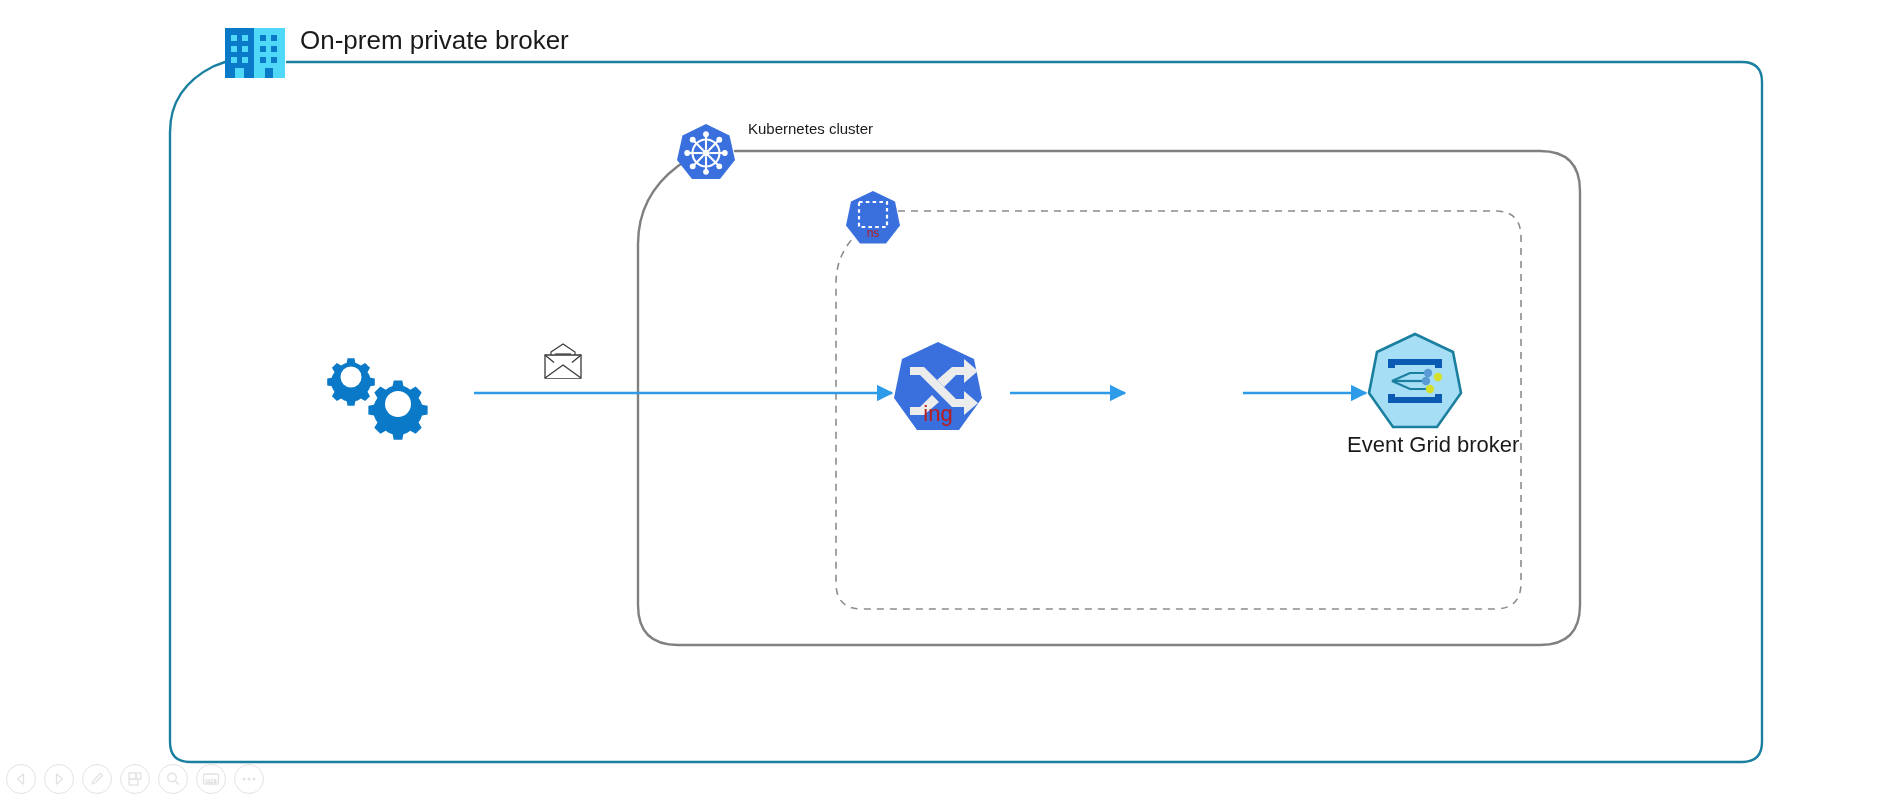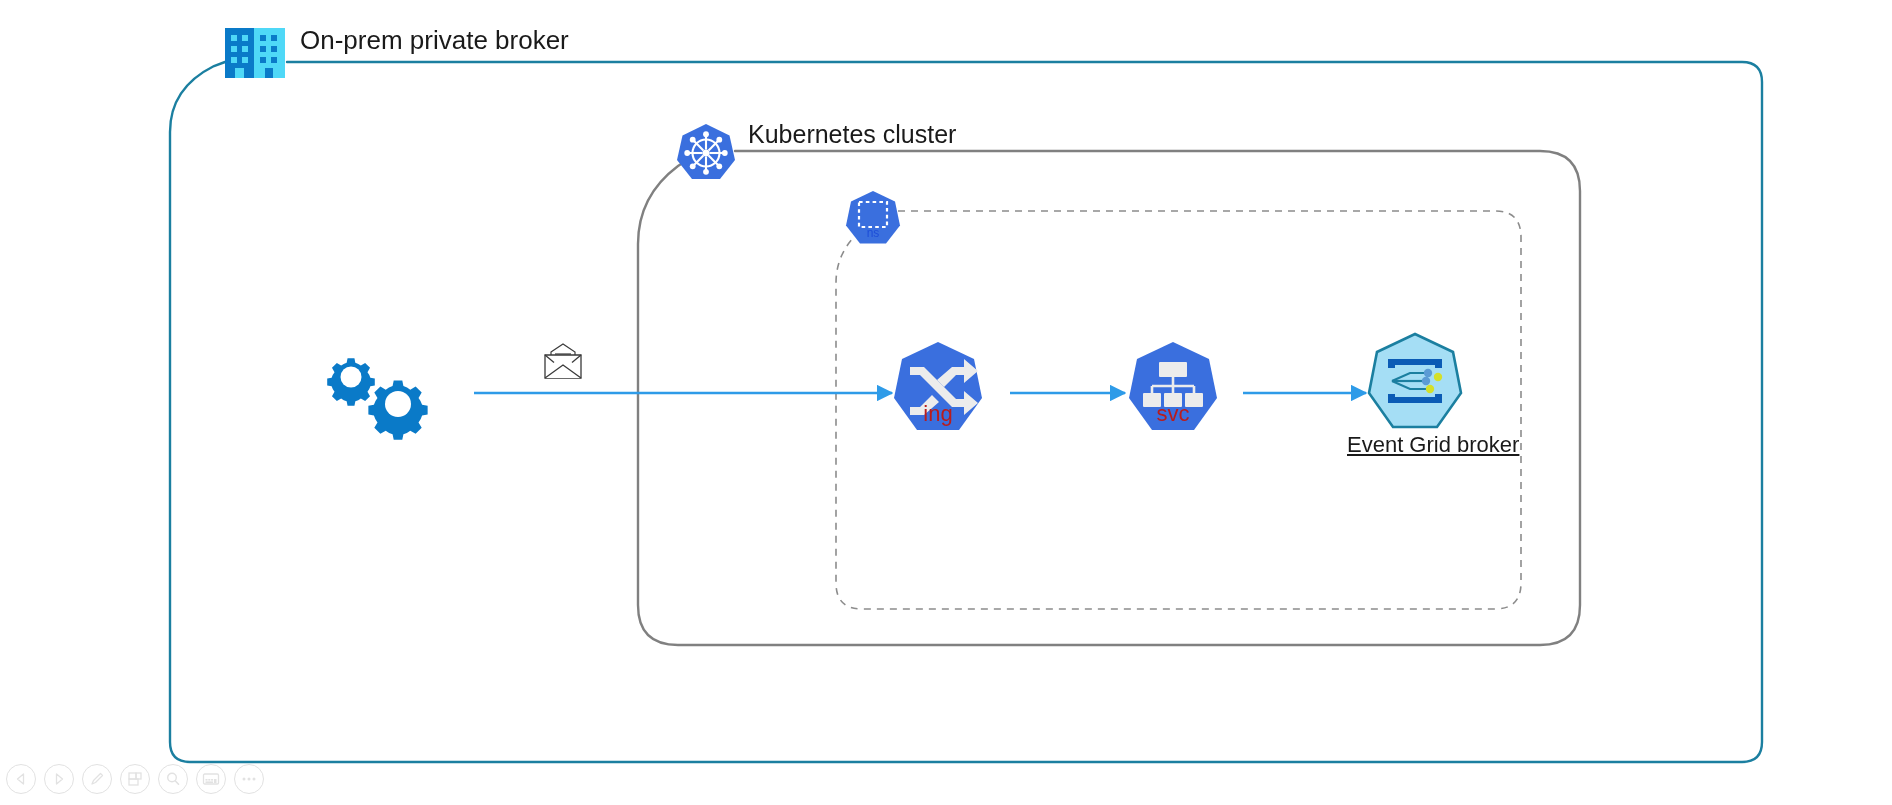"Kubernetes cluster" .lbl-k8s { font-size: 25px -> 15px }
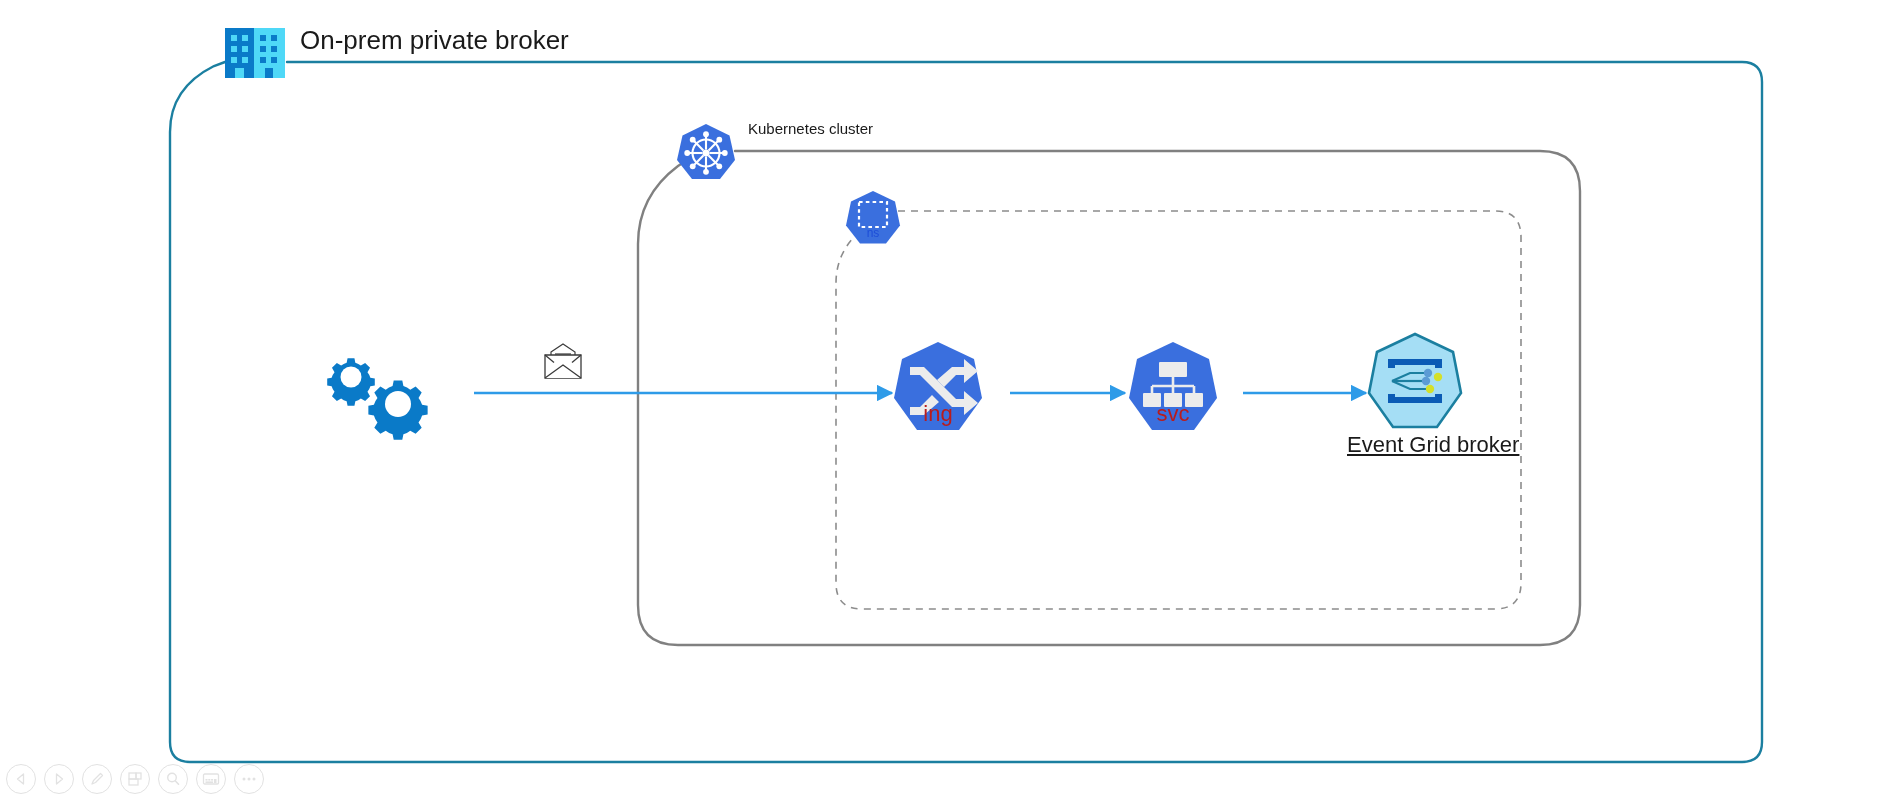"ns" .nscap { color: #1d4ed8 -> #b91c1c }
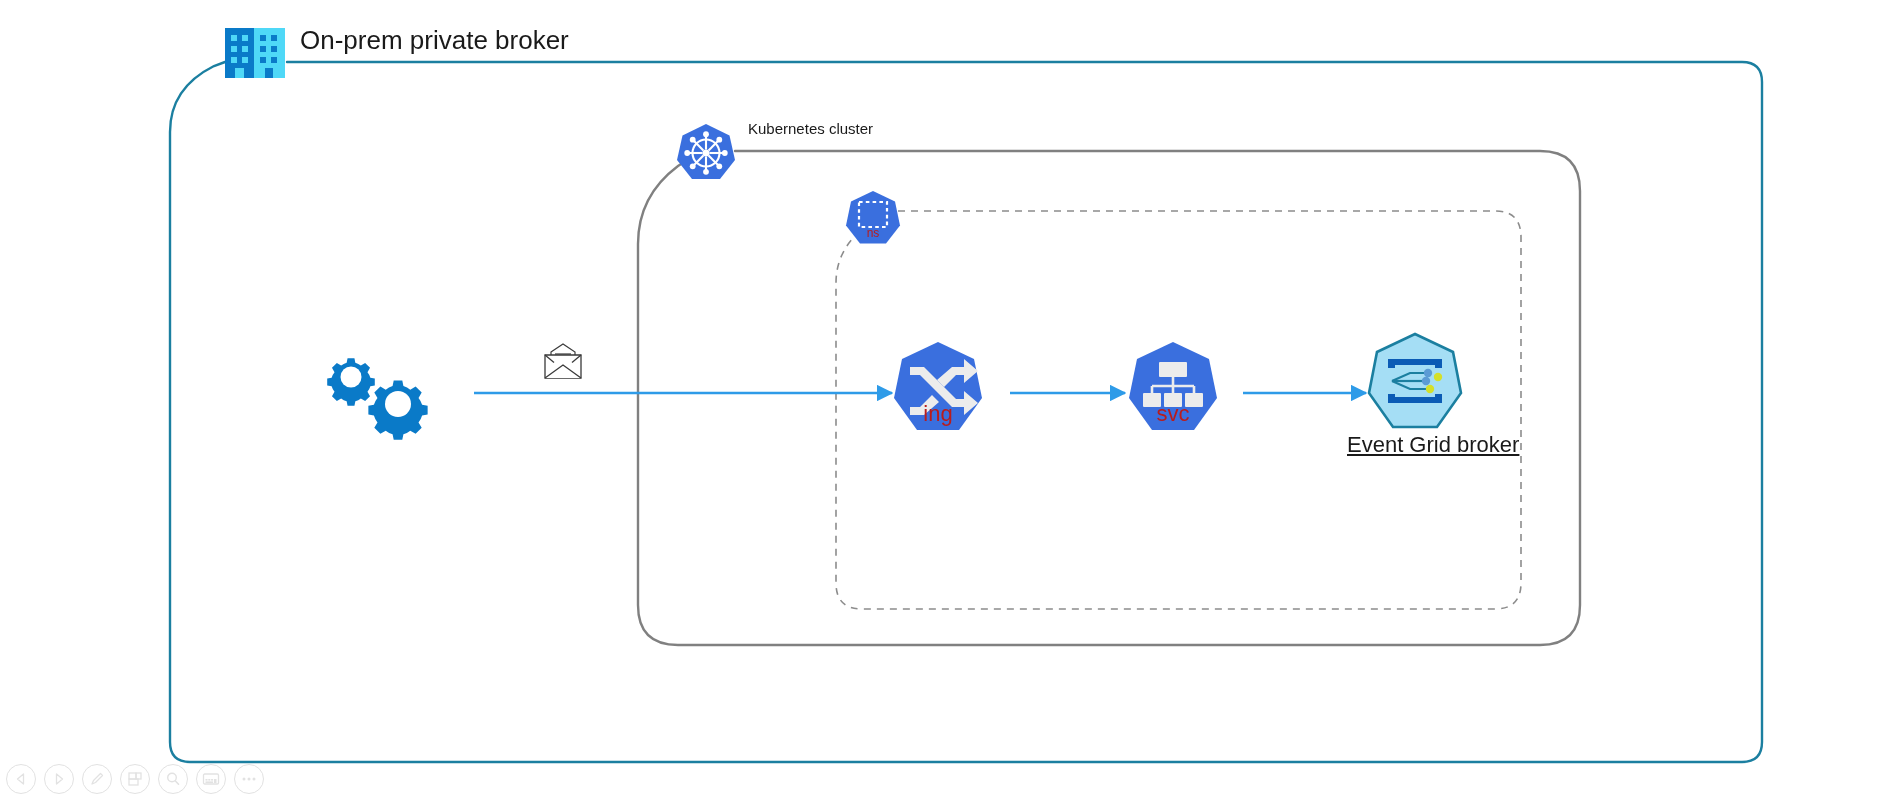"svc" div.node { html: <div> <svg> <polygon></polygon> <g> <rect></rect> <rect></rect> <rect></rect> <rect></rect> </g> <g> <line></line> <line></line> <line></line> <line></line> <line></line> </g> </svg> <span>svc</span> </div> -> none }
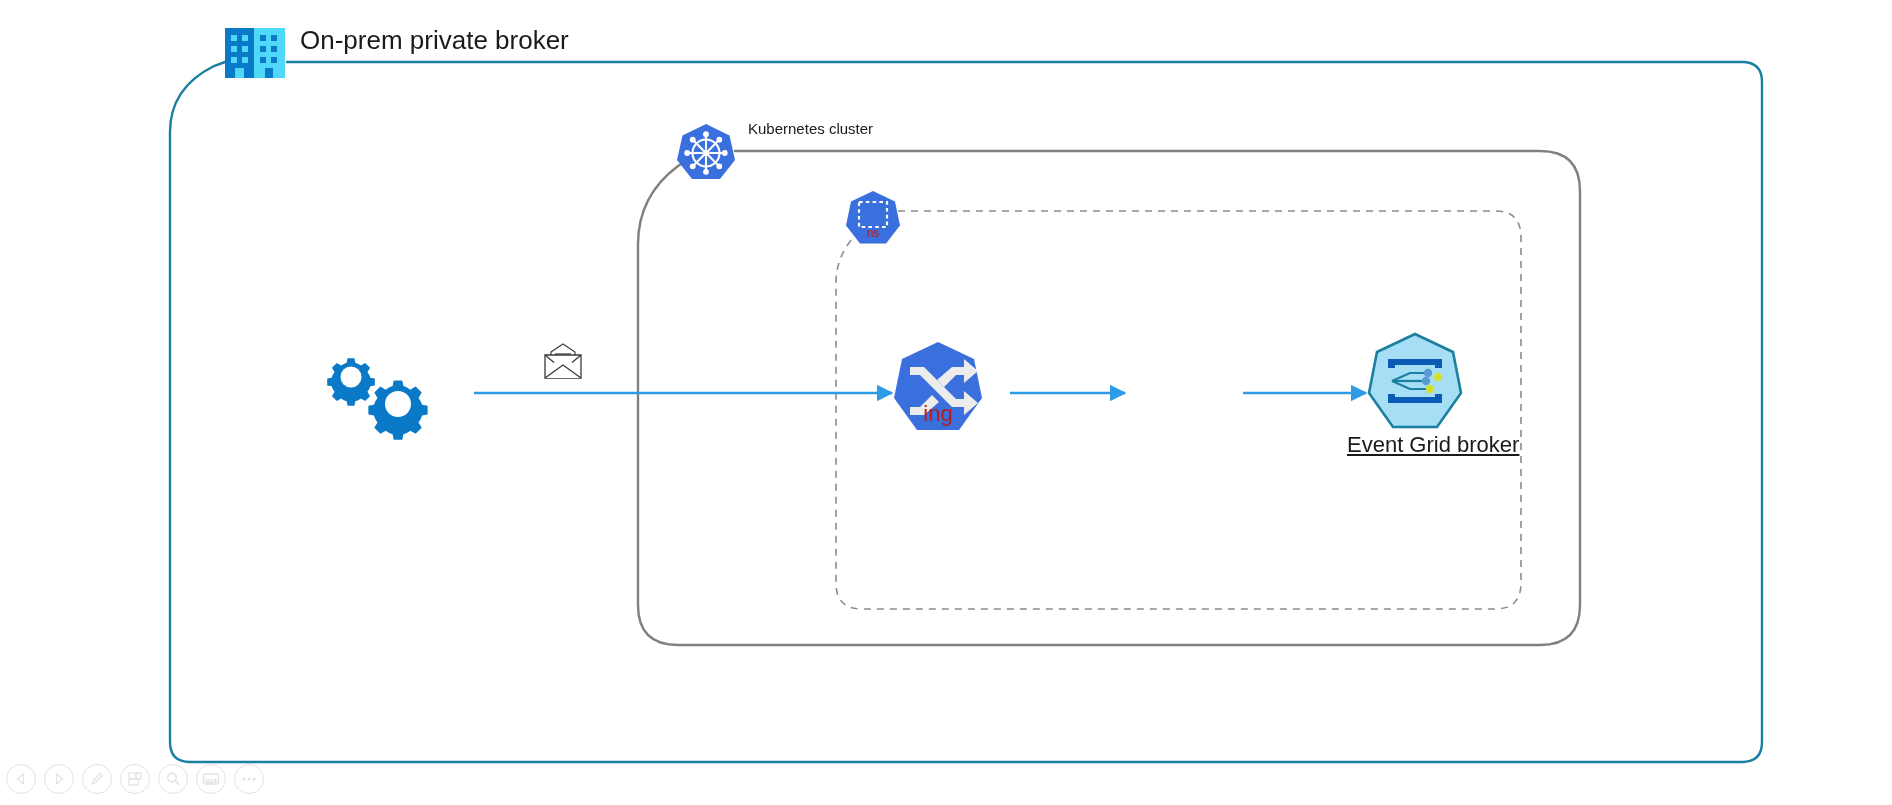"Event Grid broker" .lbl-eventgrid { text-decoration: underline -> none }
